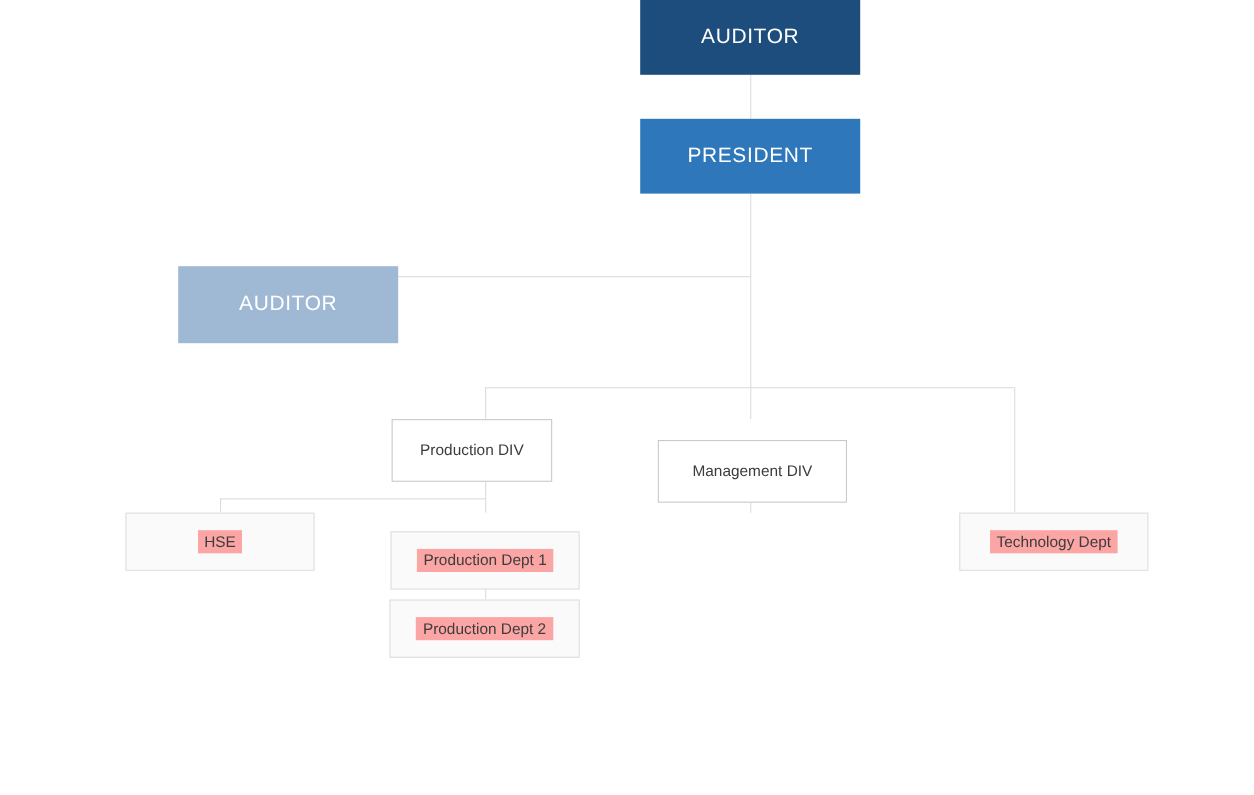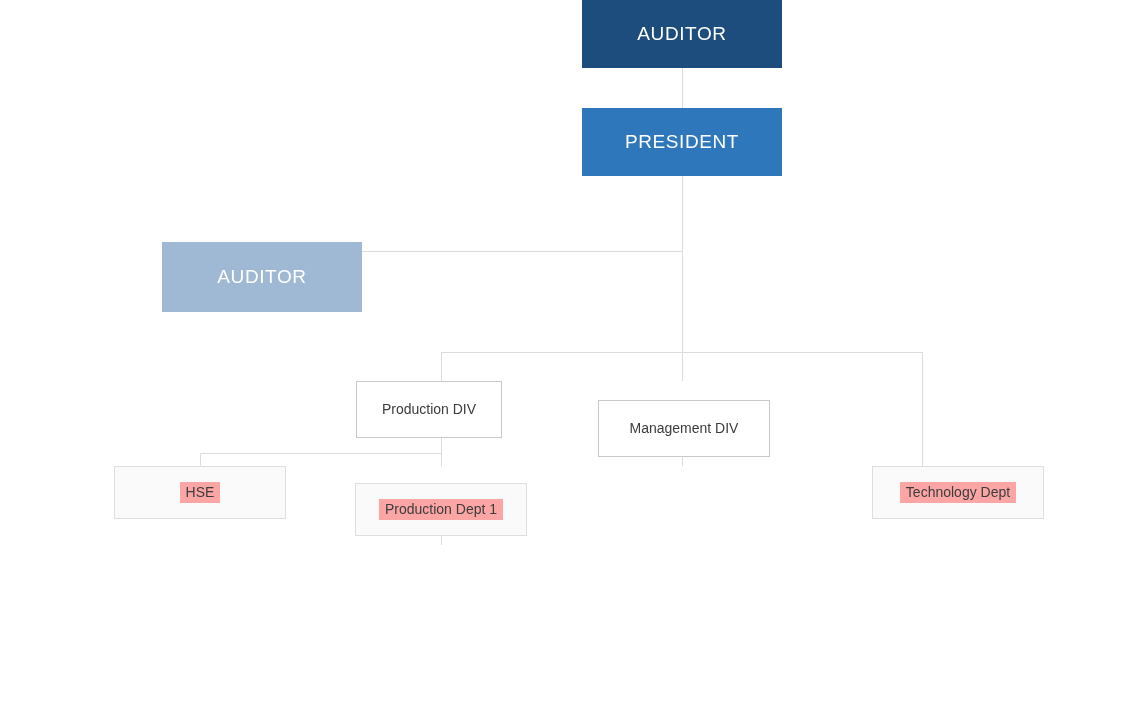"Production Dept 2" div.node { html: none -> <div> <span>Production Dept 2</span> </div> }
